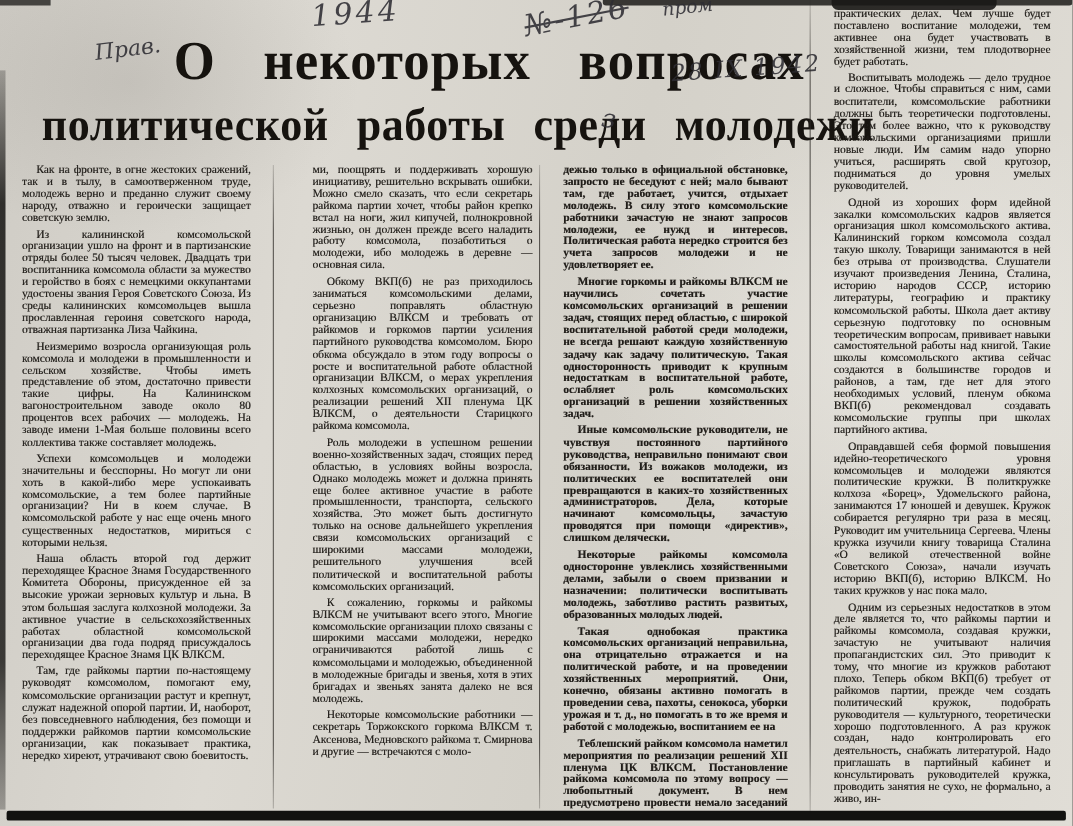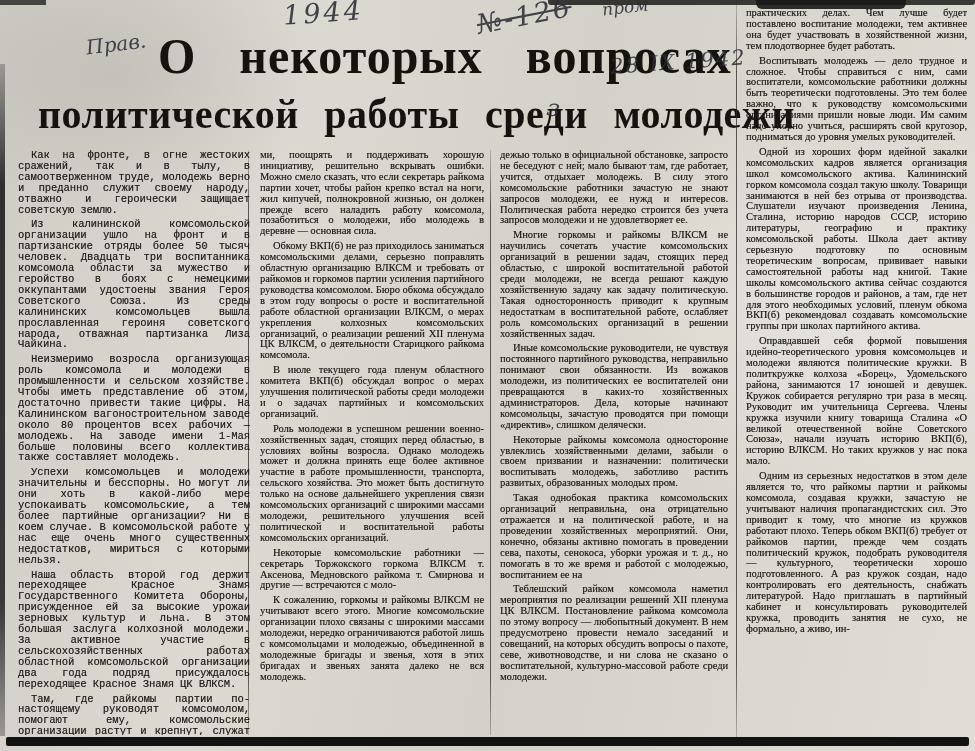"практических делах. Чем лучше будет" .col p { margin: 0 0 4px -> 0 12px 4px }
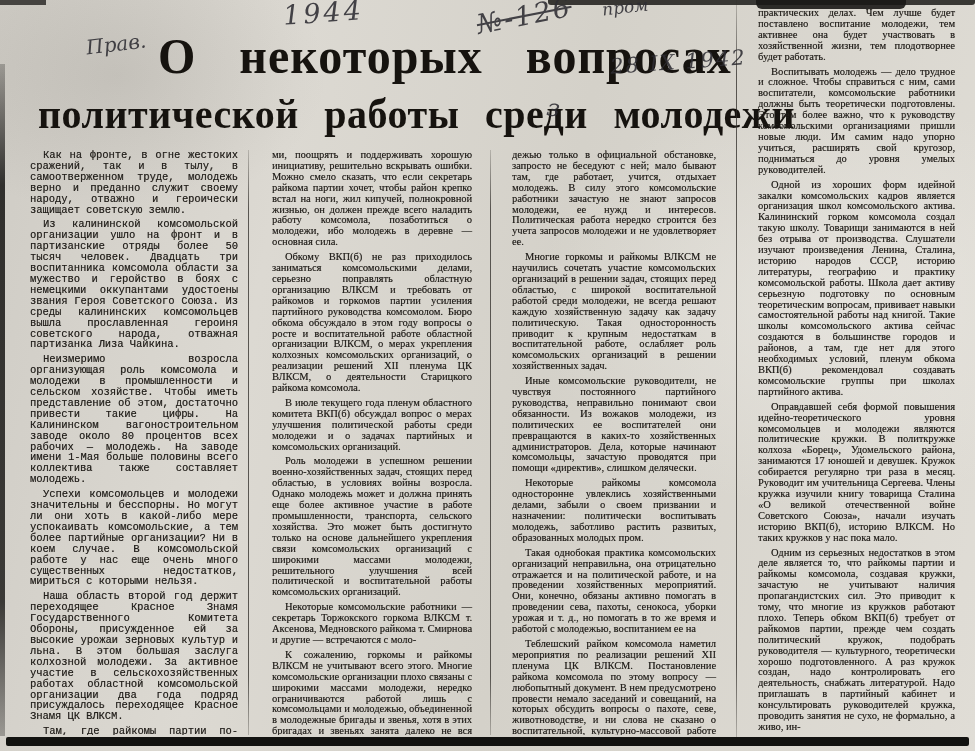"Как на фронте, в огне" .col1 { font-family: Liberation Mono, monospace -> none; left: 18px -> 8px }
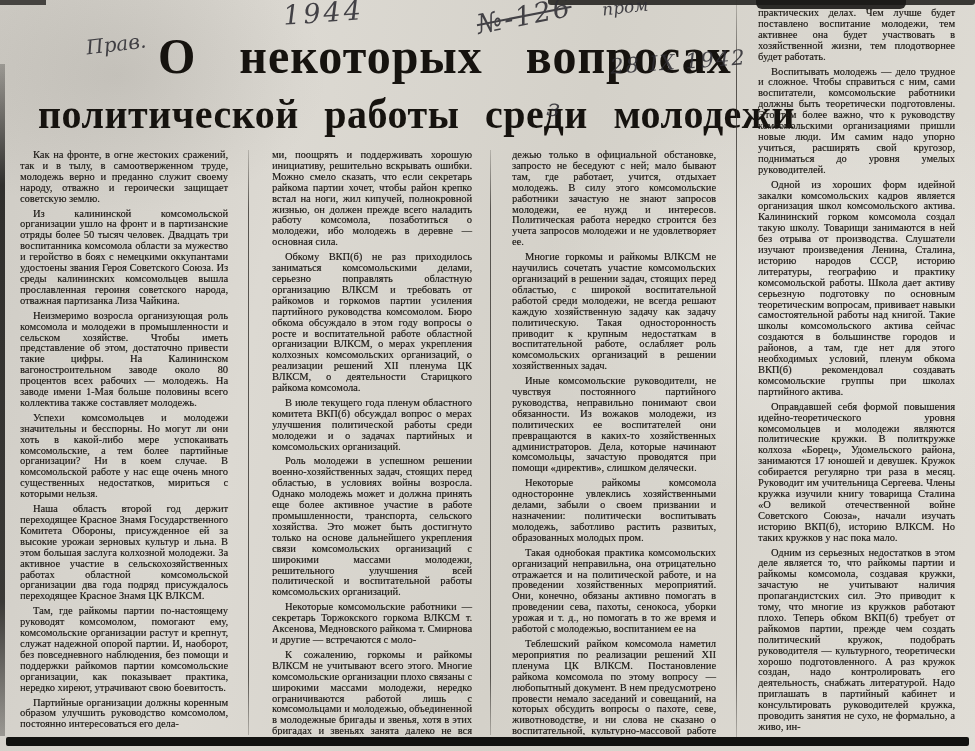"ми, поощрять и поддерживать хорошую" .col2 { left: 260px -> 272px }
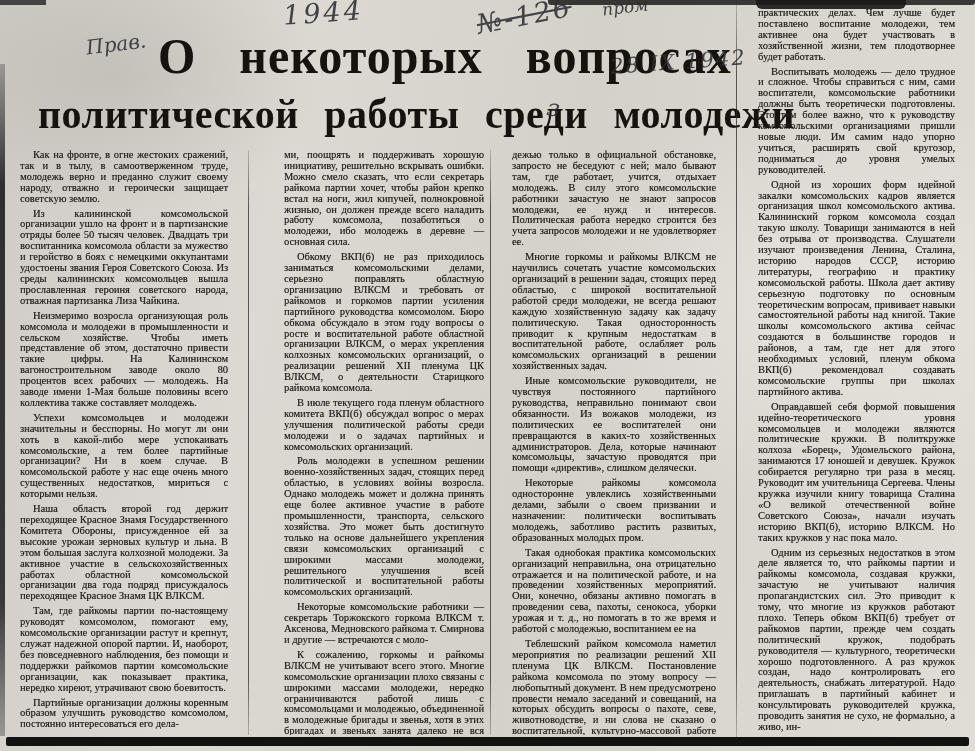"дежью только в официальной обстановке," .col3 { font-weight: none -> bold }
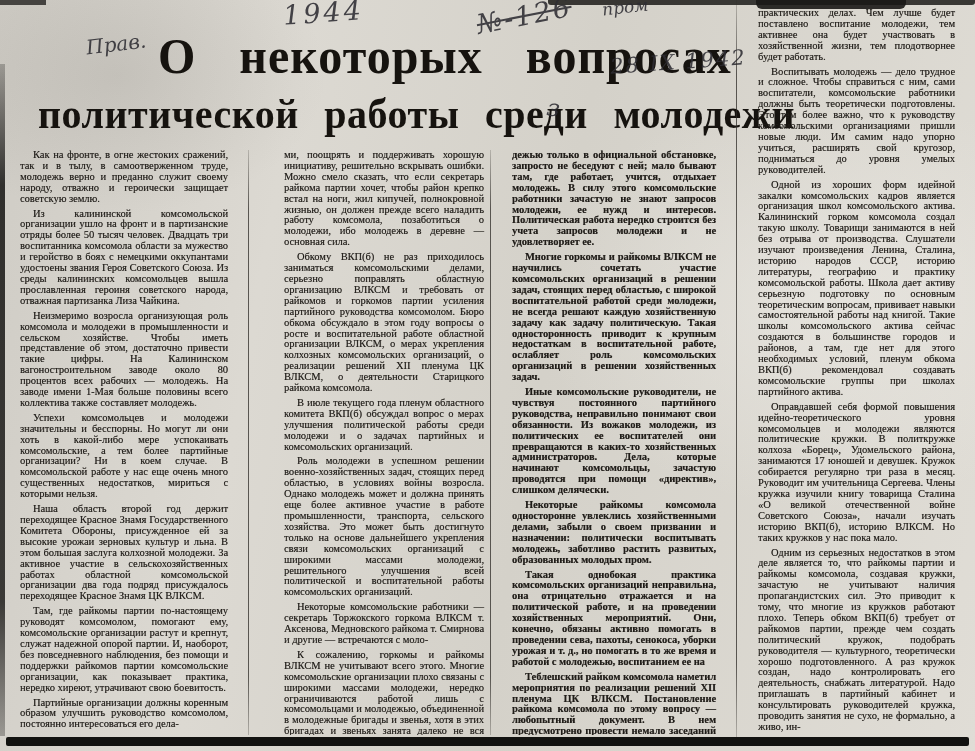"В июле текущего года пленум" p { html: <p>В июле текущего года пленум областного комитета ВКП(б) обсуждал вопрос о мерах улучшения политической работы среди молодежи и о задачах партийных и комсомольских организаций.</p> -> none }
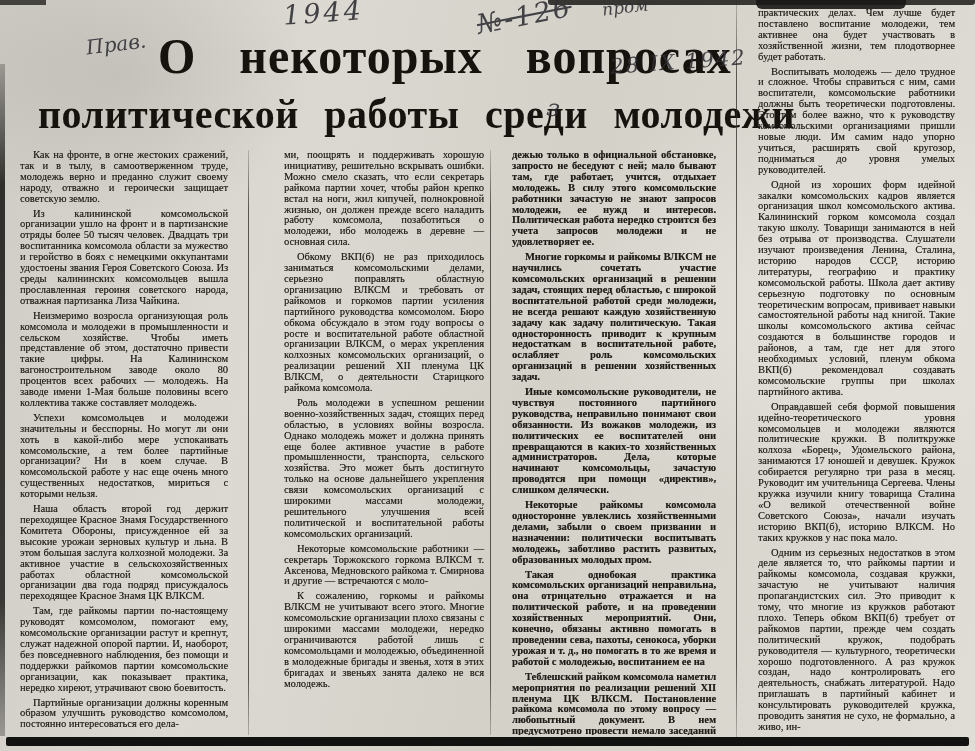"Некоторые райкомы комсомола односторонне" p { text: пром -> людей }
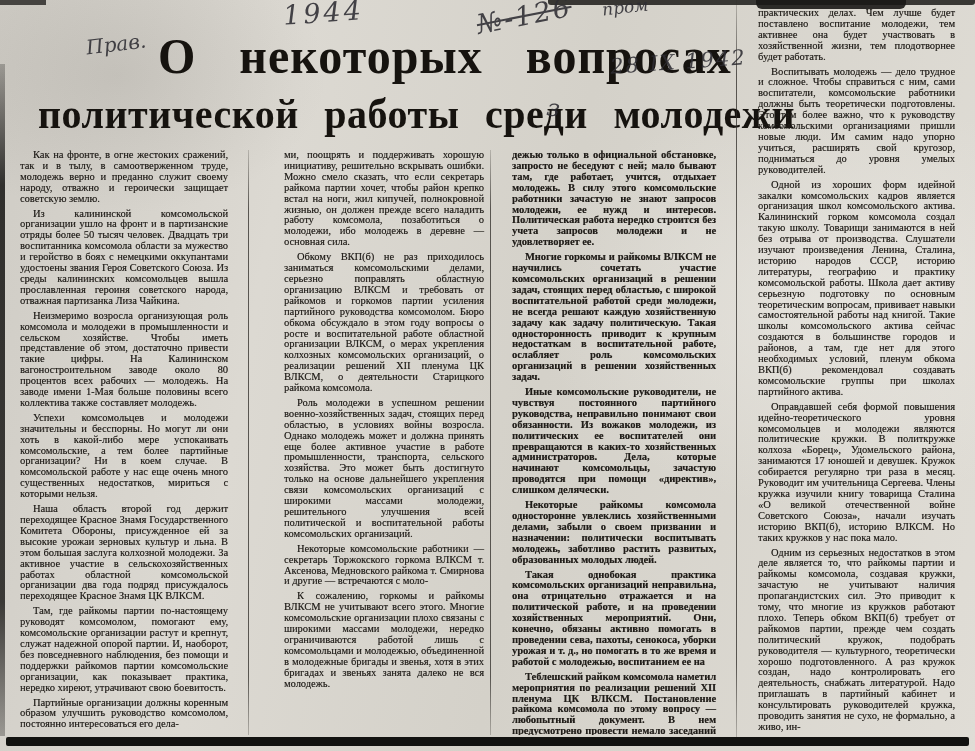"Некоторые комсомольские работники —" p { order: before "К сожалению, горкомы и райкомы" -> after "К сожалению, горкомы и райкомы" }
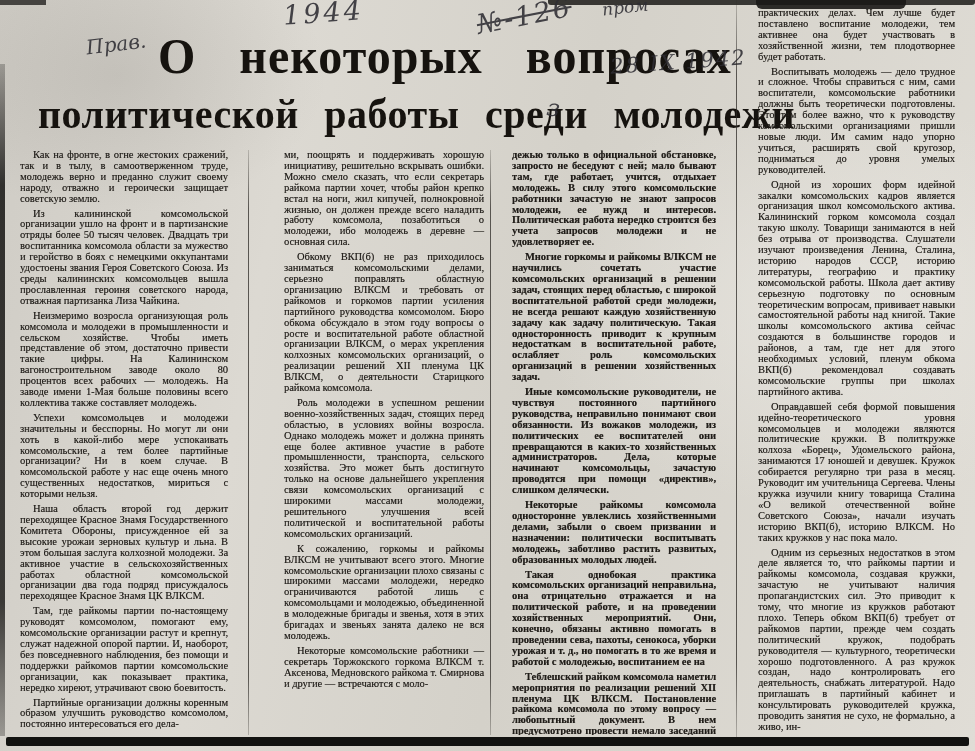"Партийные организации должны коренным" p { html: <p>Партийные организации должны коренным образом улучшить руководство комсомолом, постоянно интересоваться его дела-</p> -> none }
